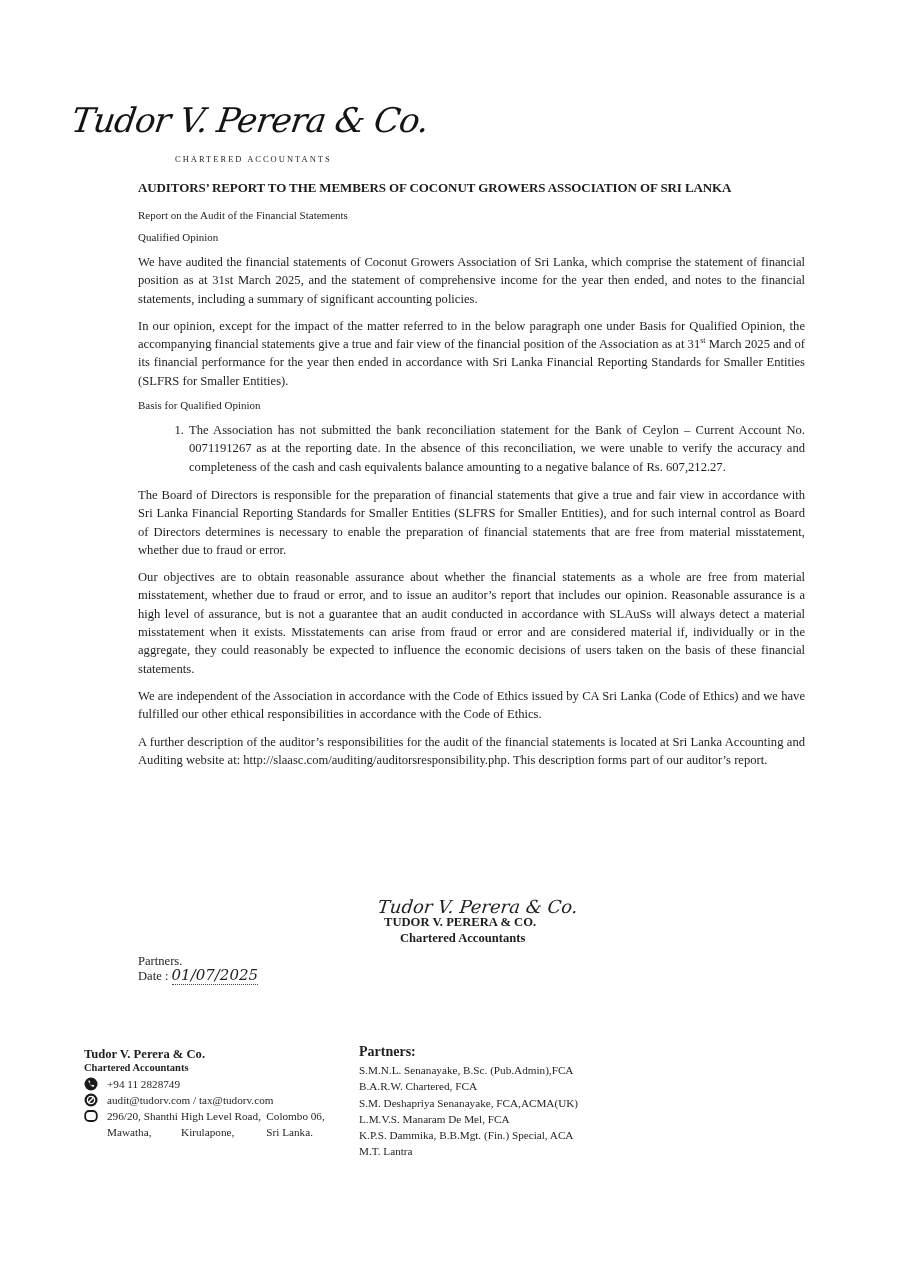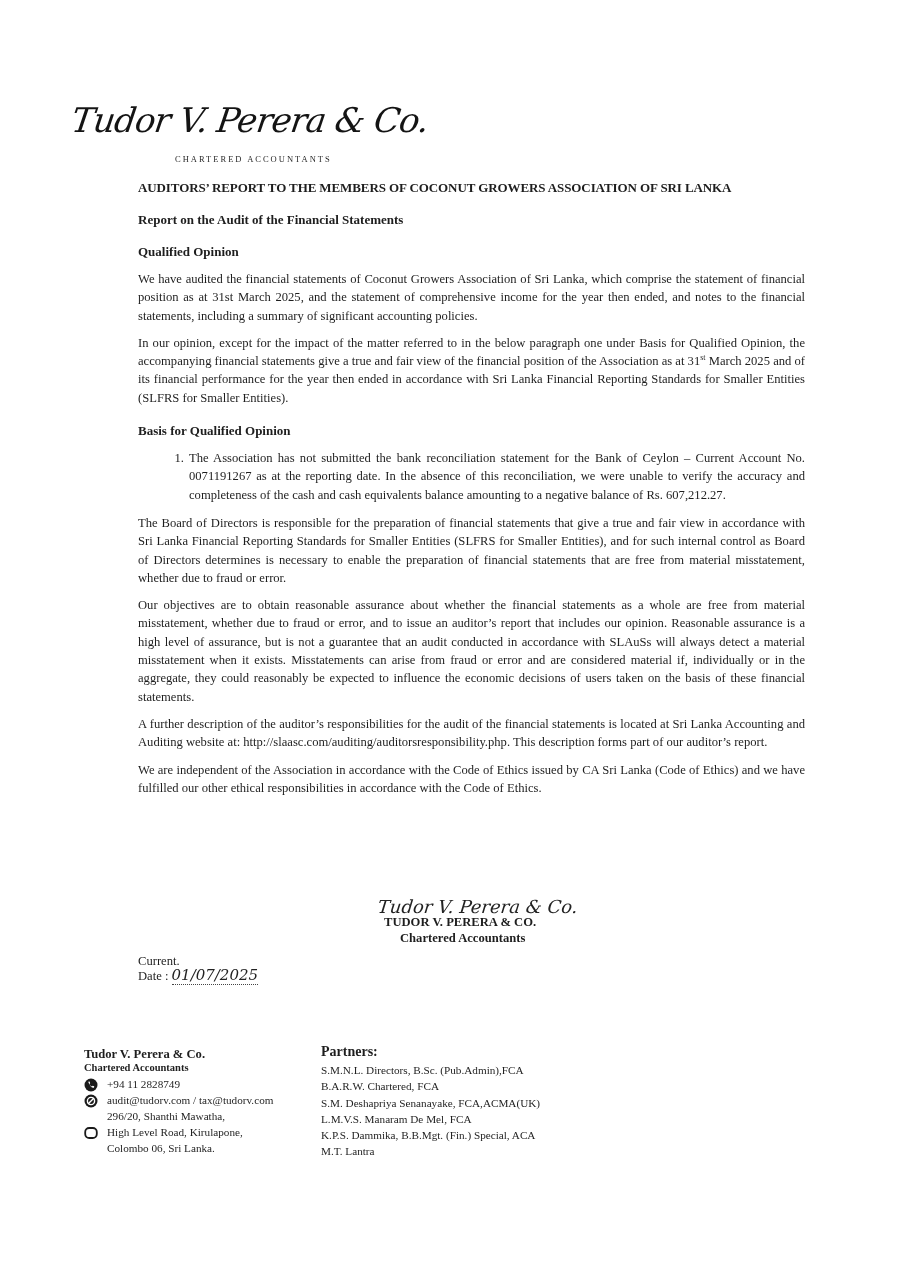"Report on the Audit of" .h { font-size: 13px -> 11px; font-weight: bold -> normal; margin: 16px 0 10px 0 -> 0 0 10px 0 }
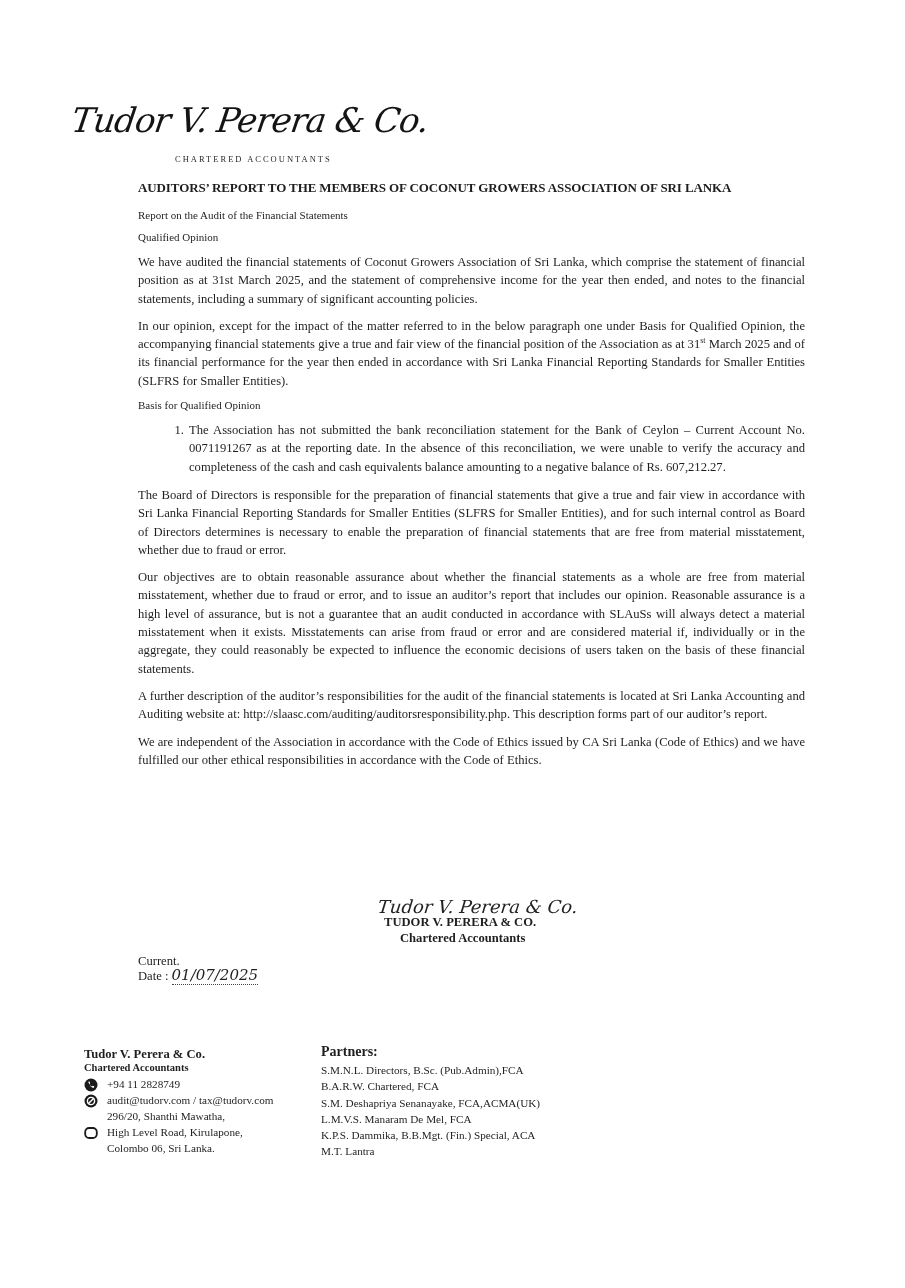"A further description of the" p { order: before "We are independent of the" -> after "We are independent of the" }
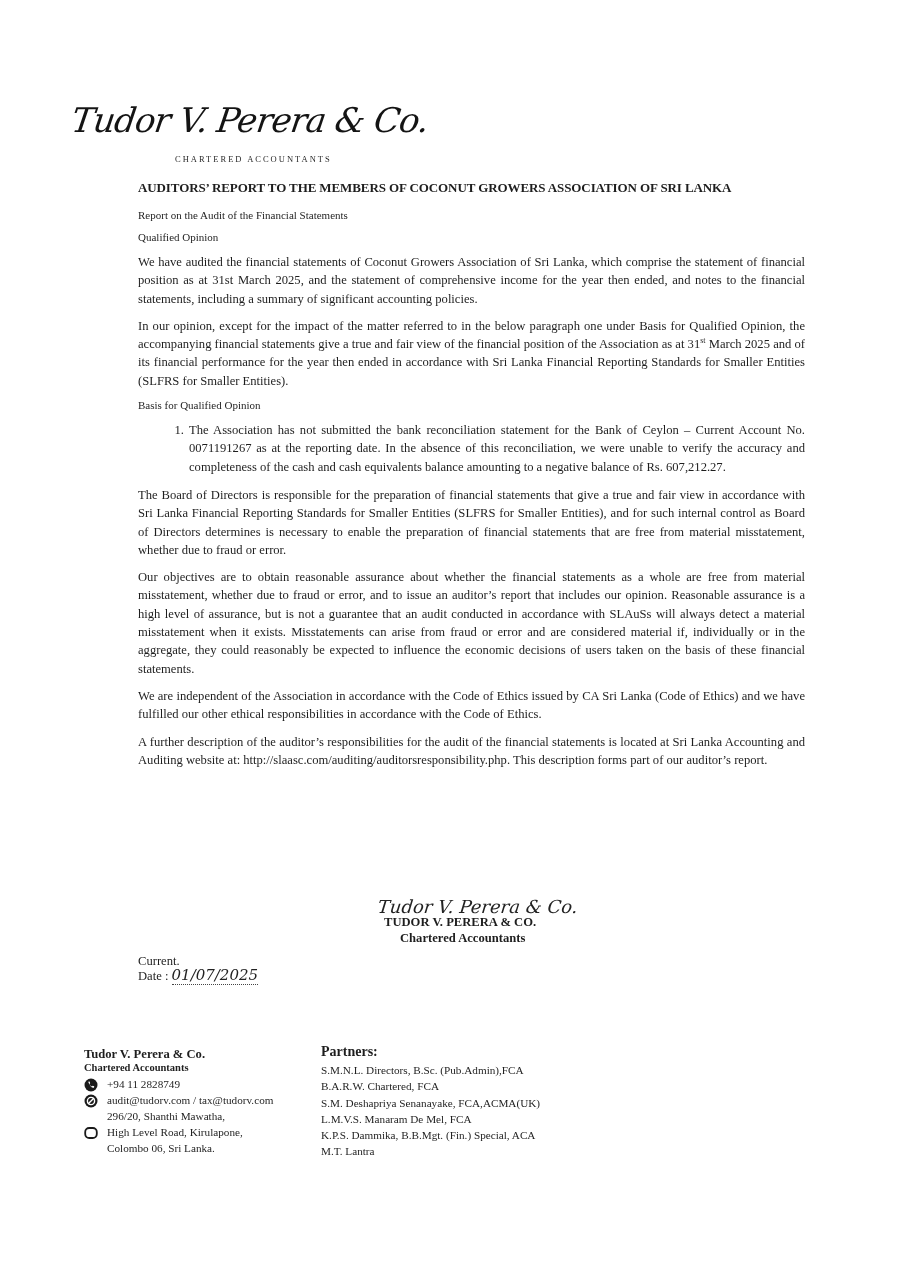"Current." div { text: Current -> Partners }
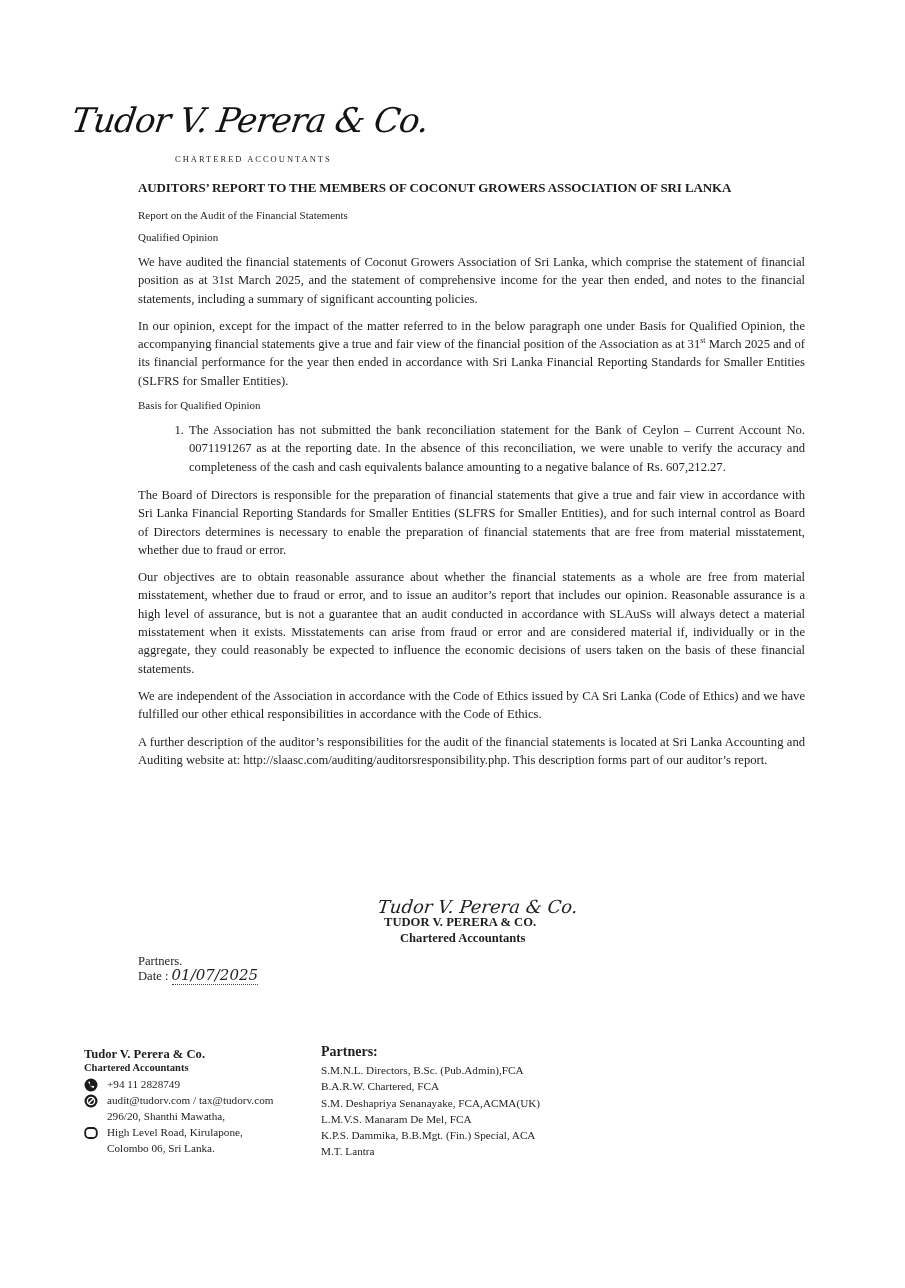"Partners:" .footer-right { left: 321px -> 359px }
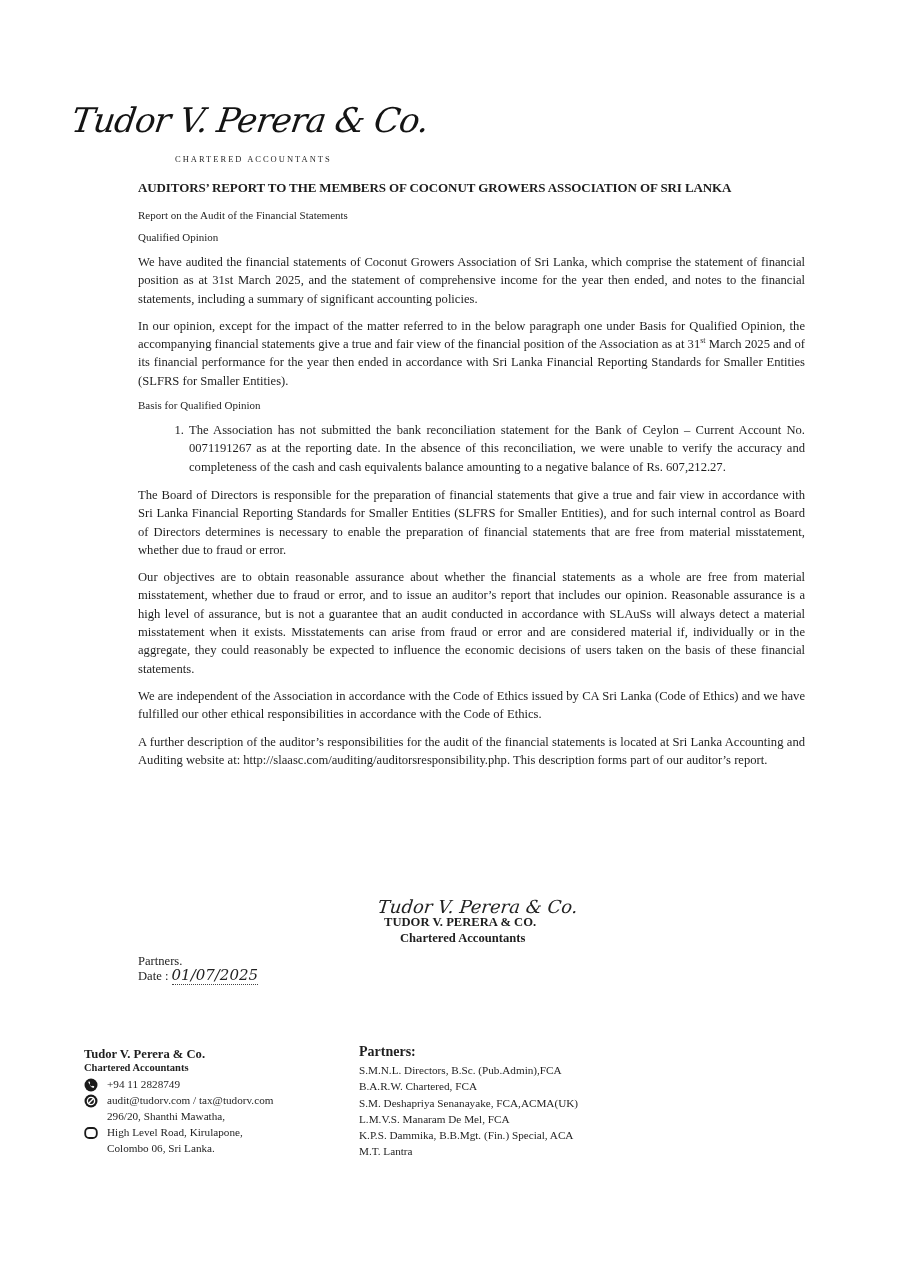"S.M.N.L. Directors, B.Sc." div.p-item { text: Directors -> Senanayake }
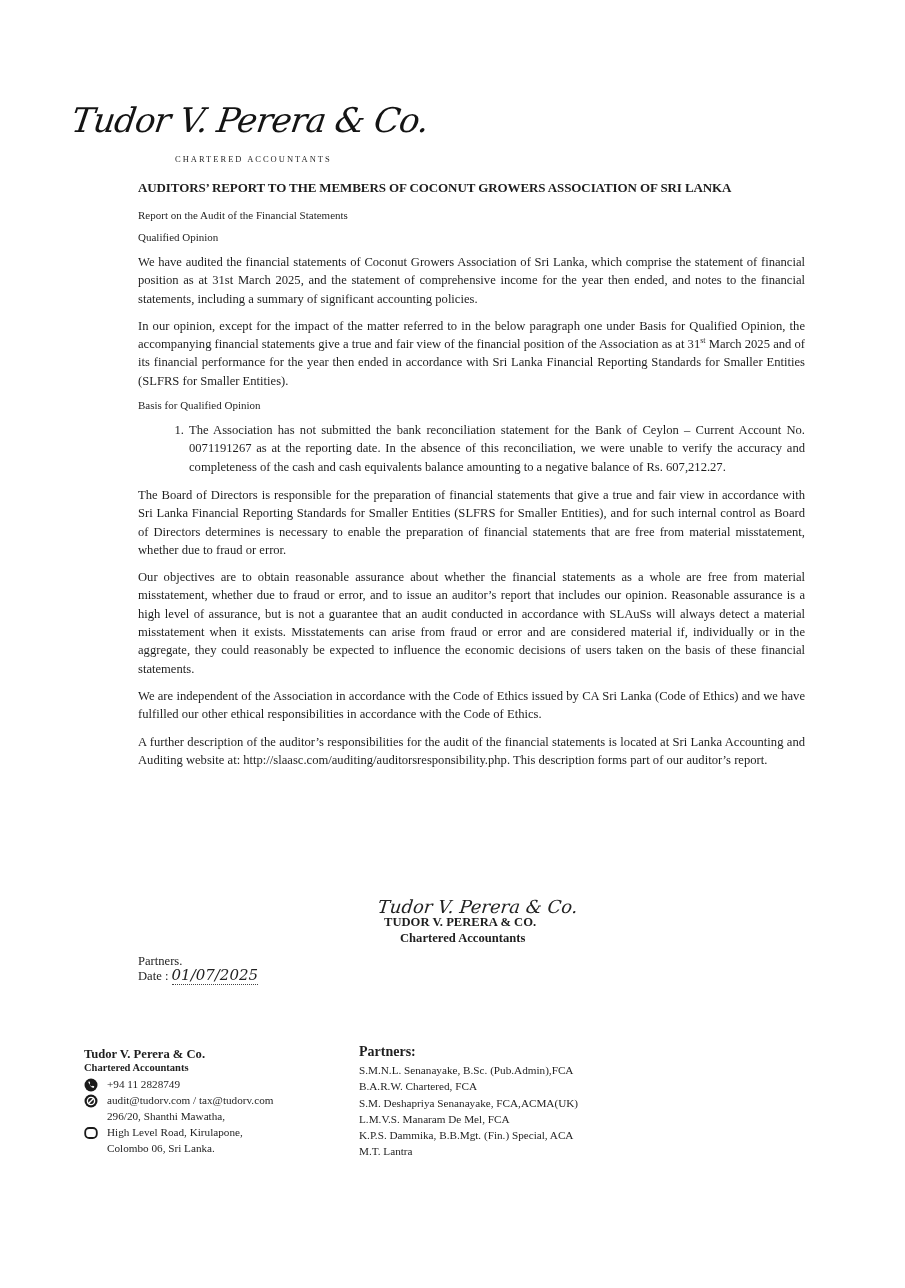"+94 11 2828749" .f-row { align-items: center -> flex-start }
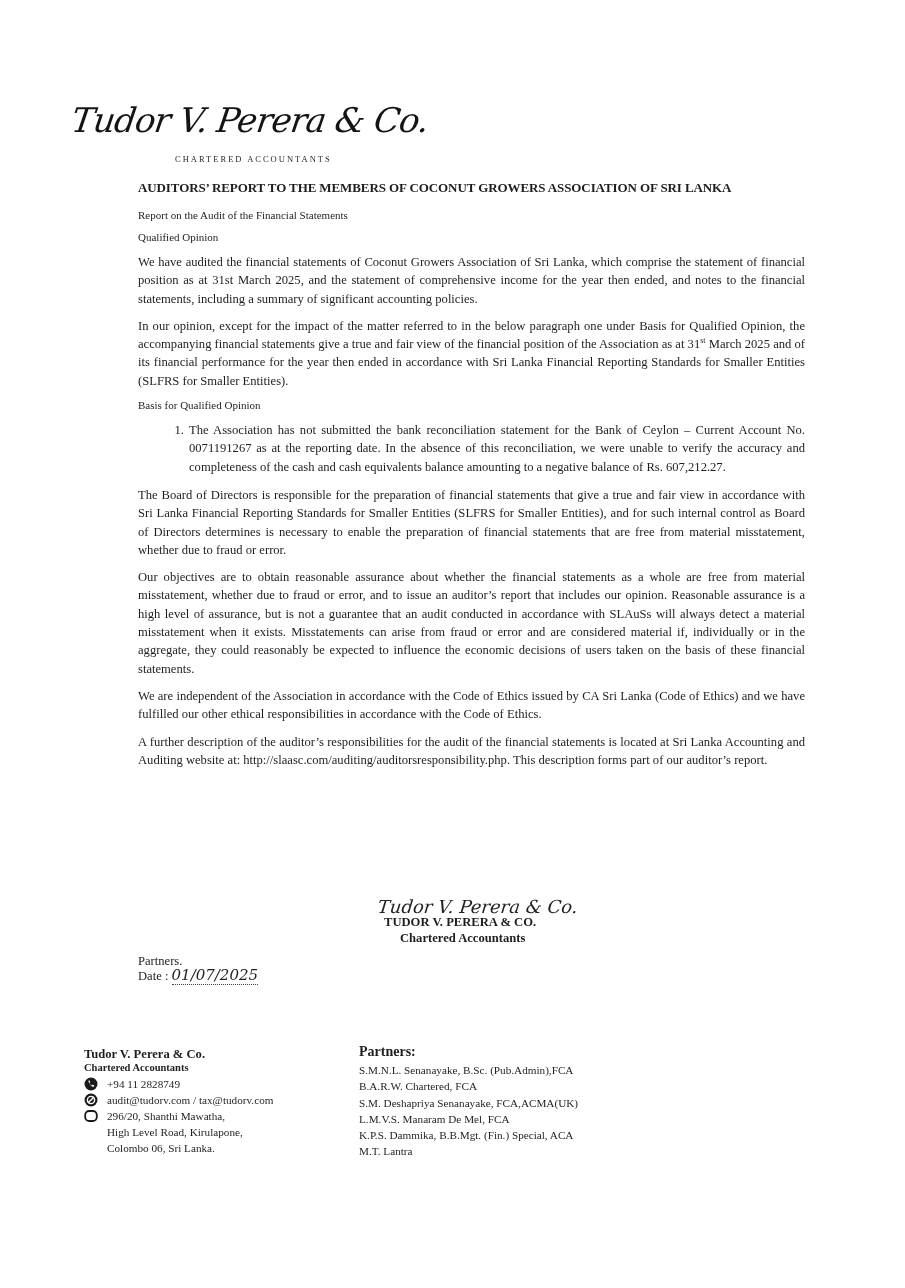"296/20, Shanthi Mawatha," .addr { flex-direction: column -> none }
